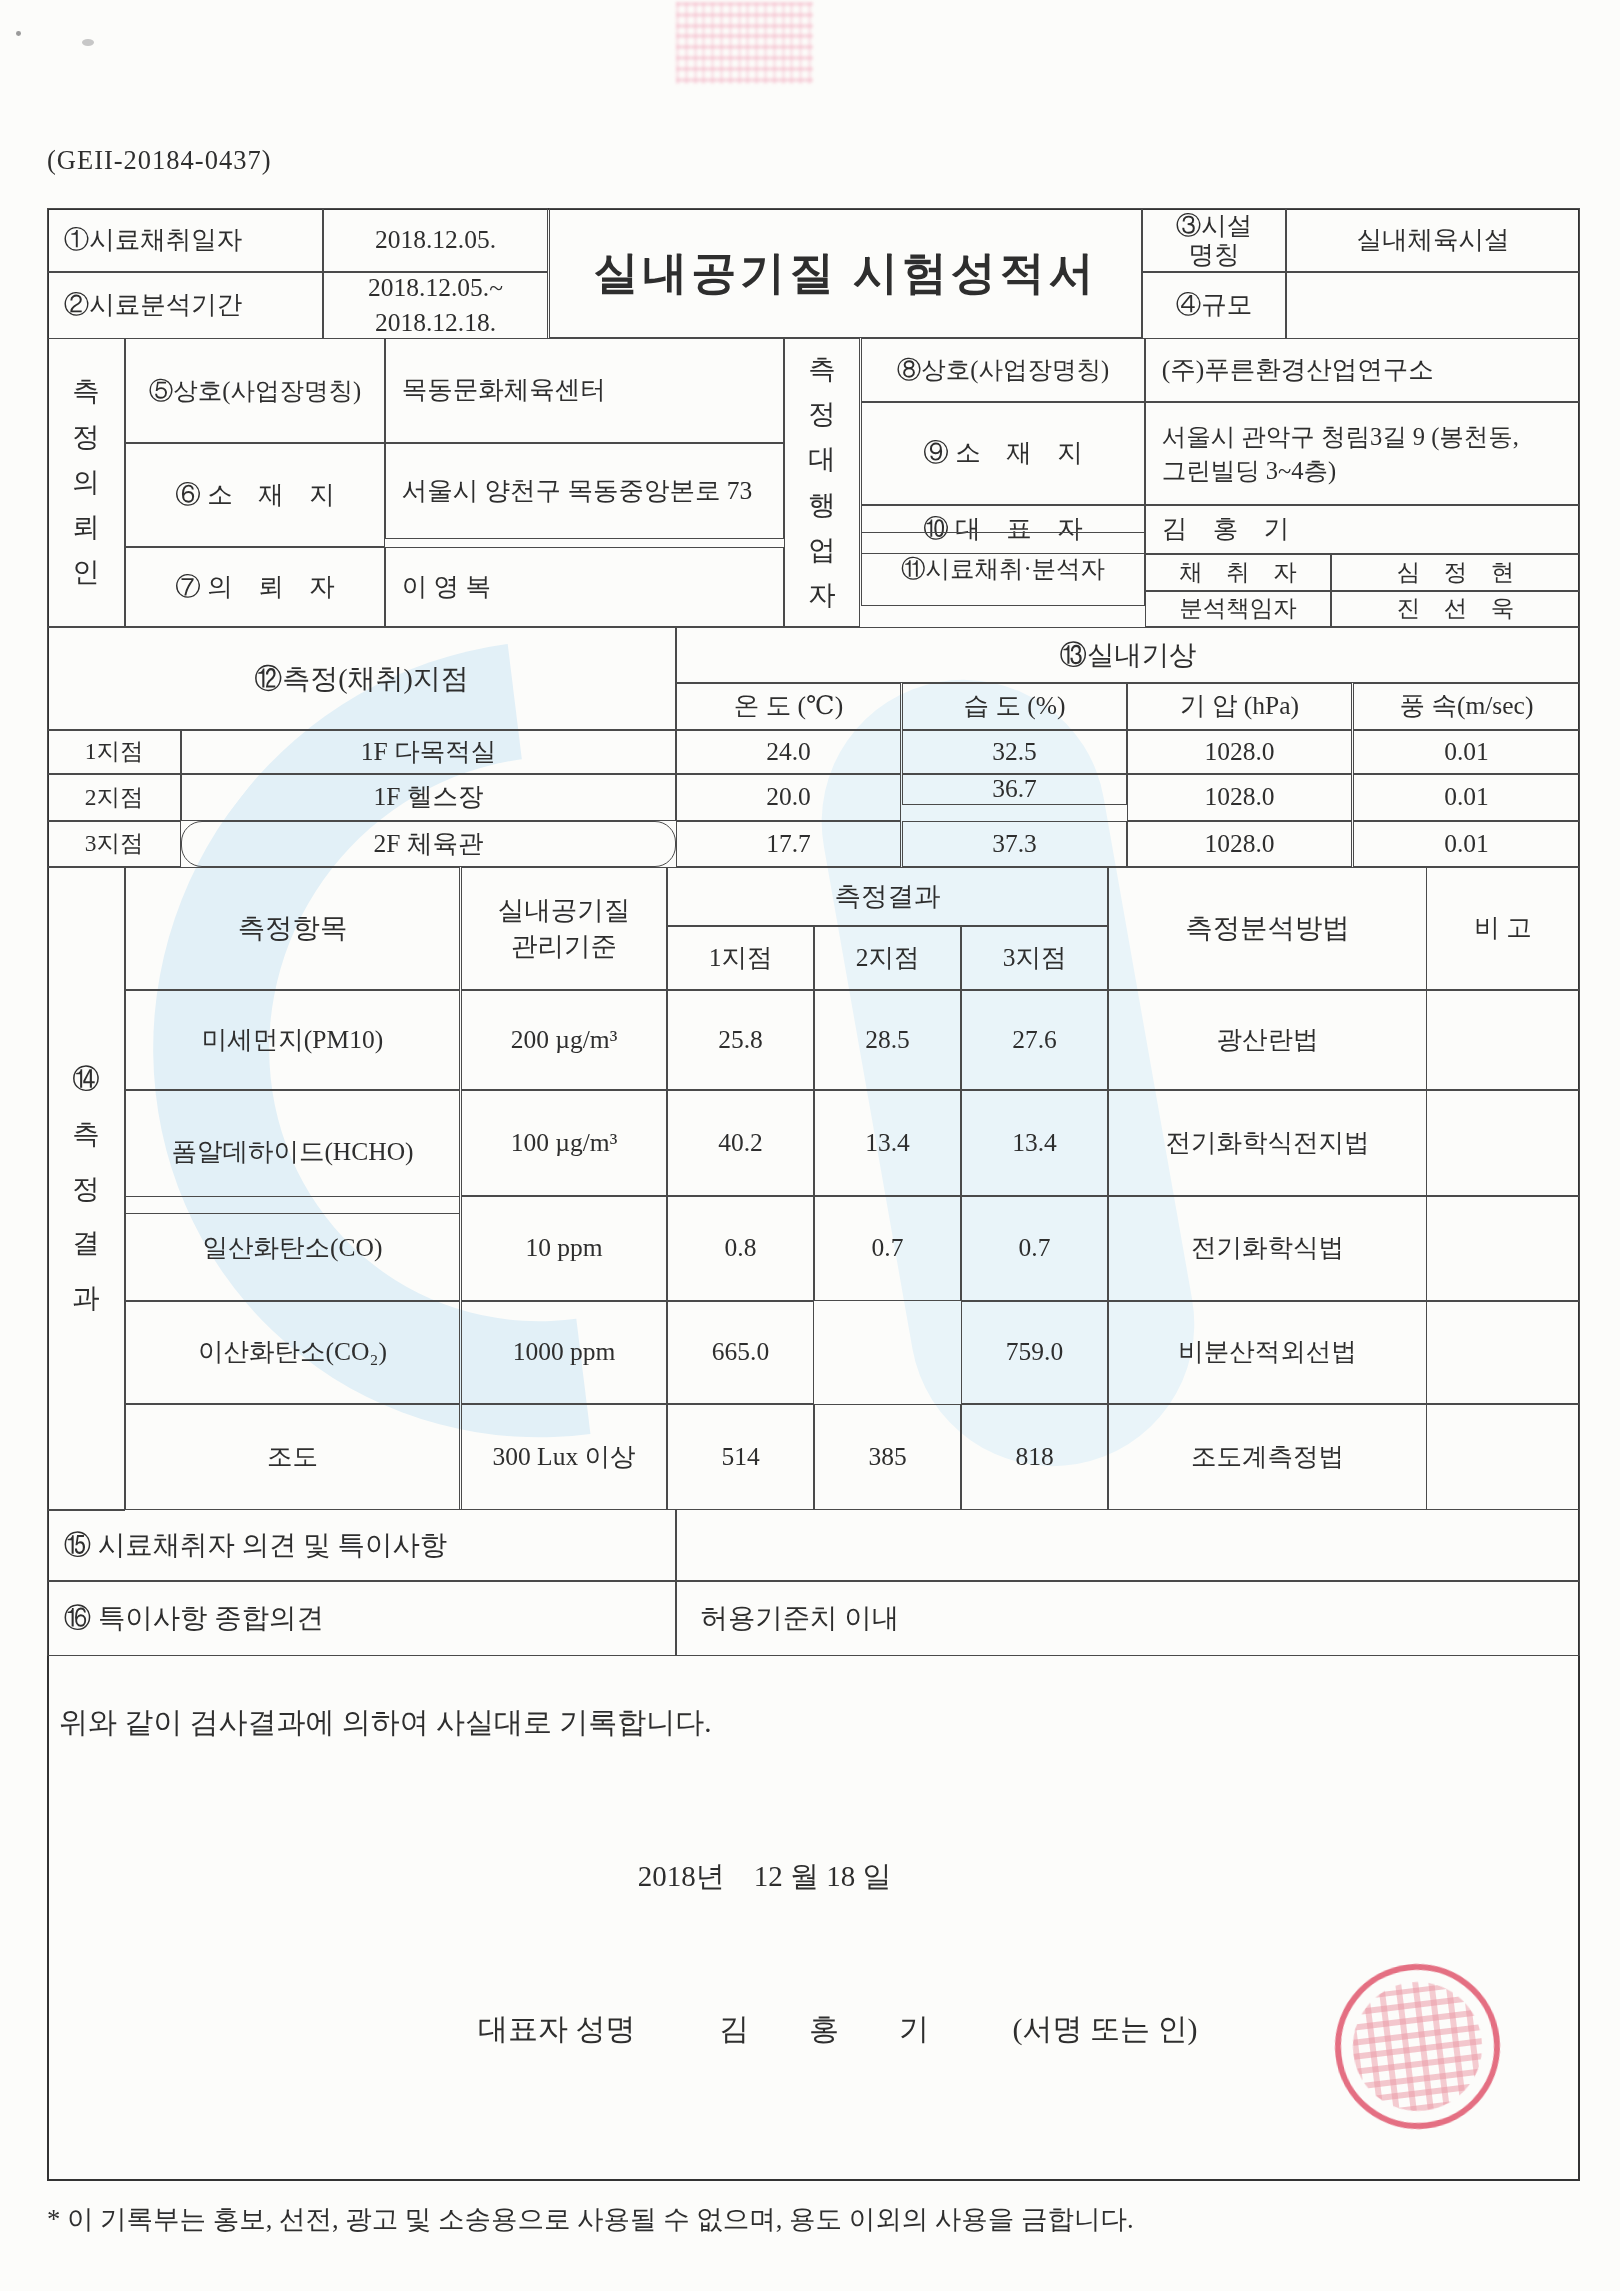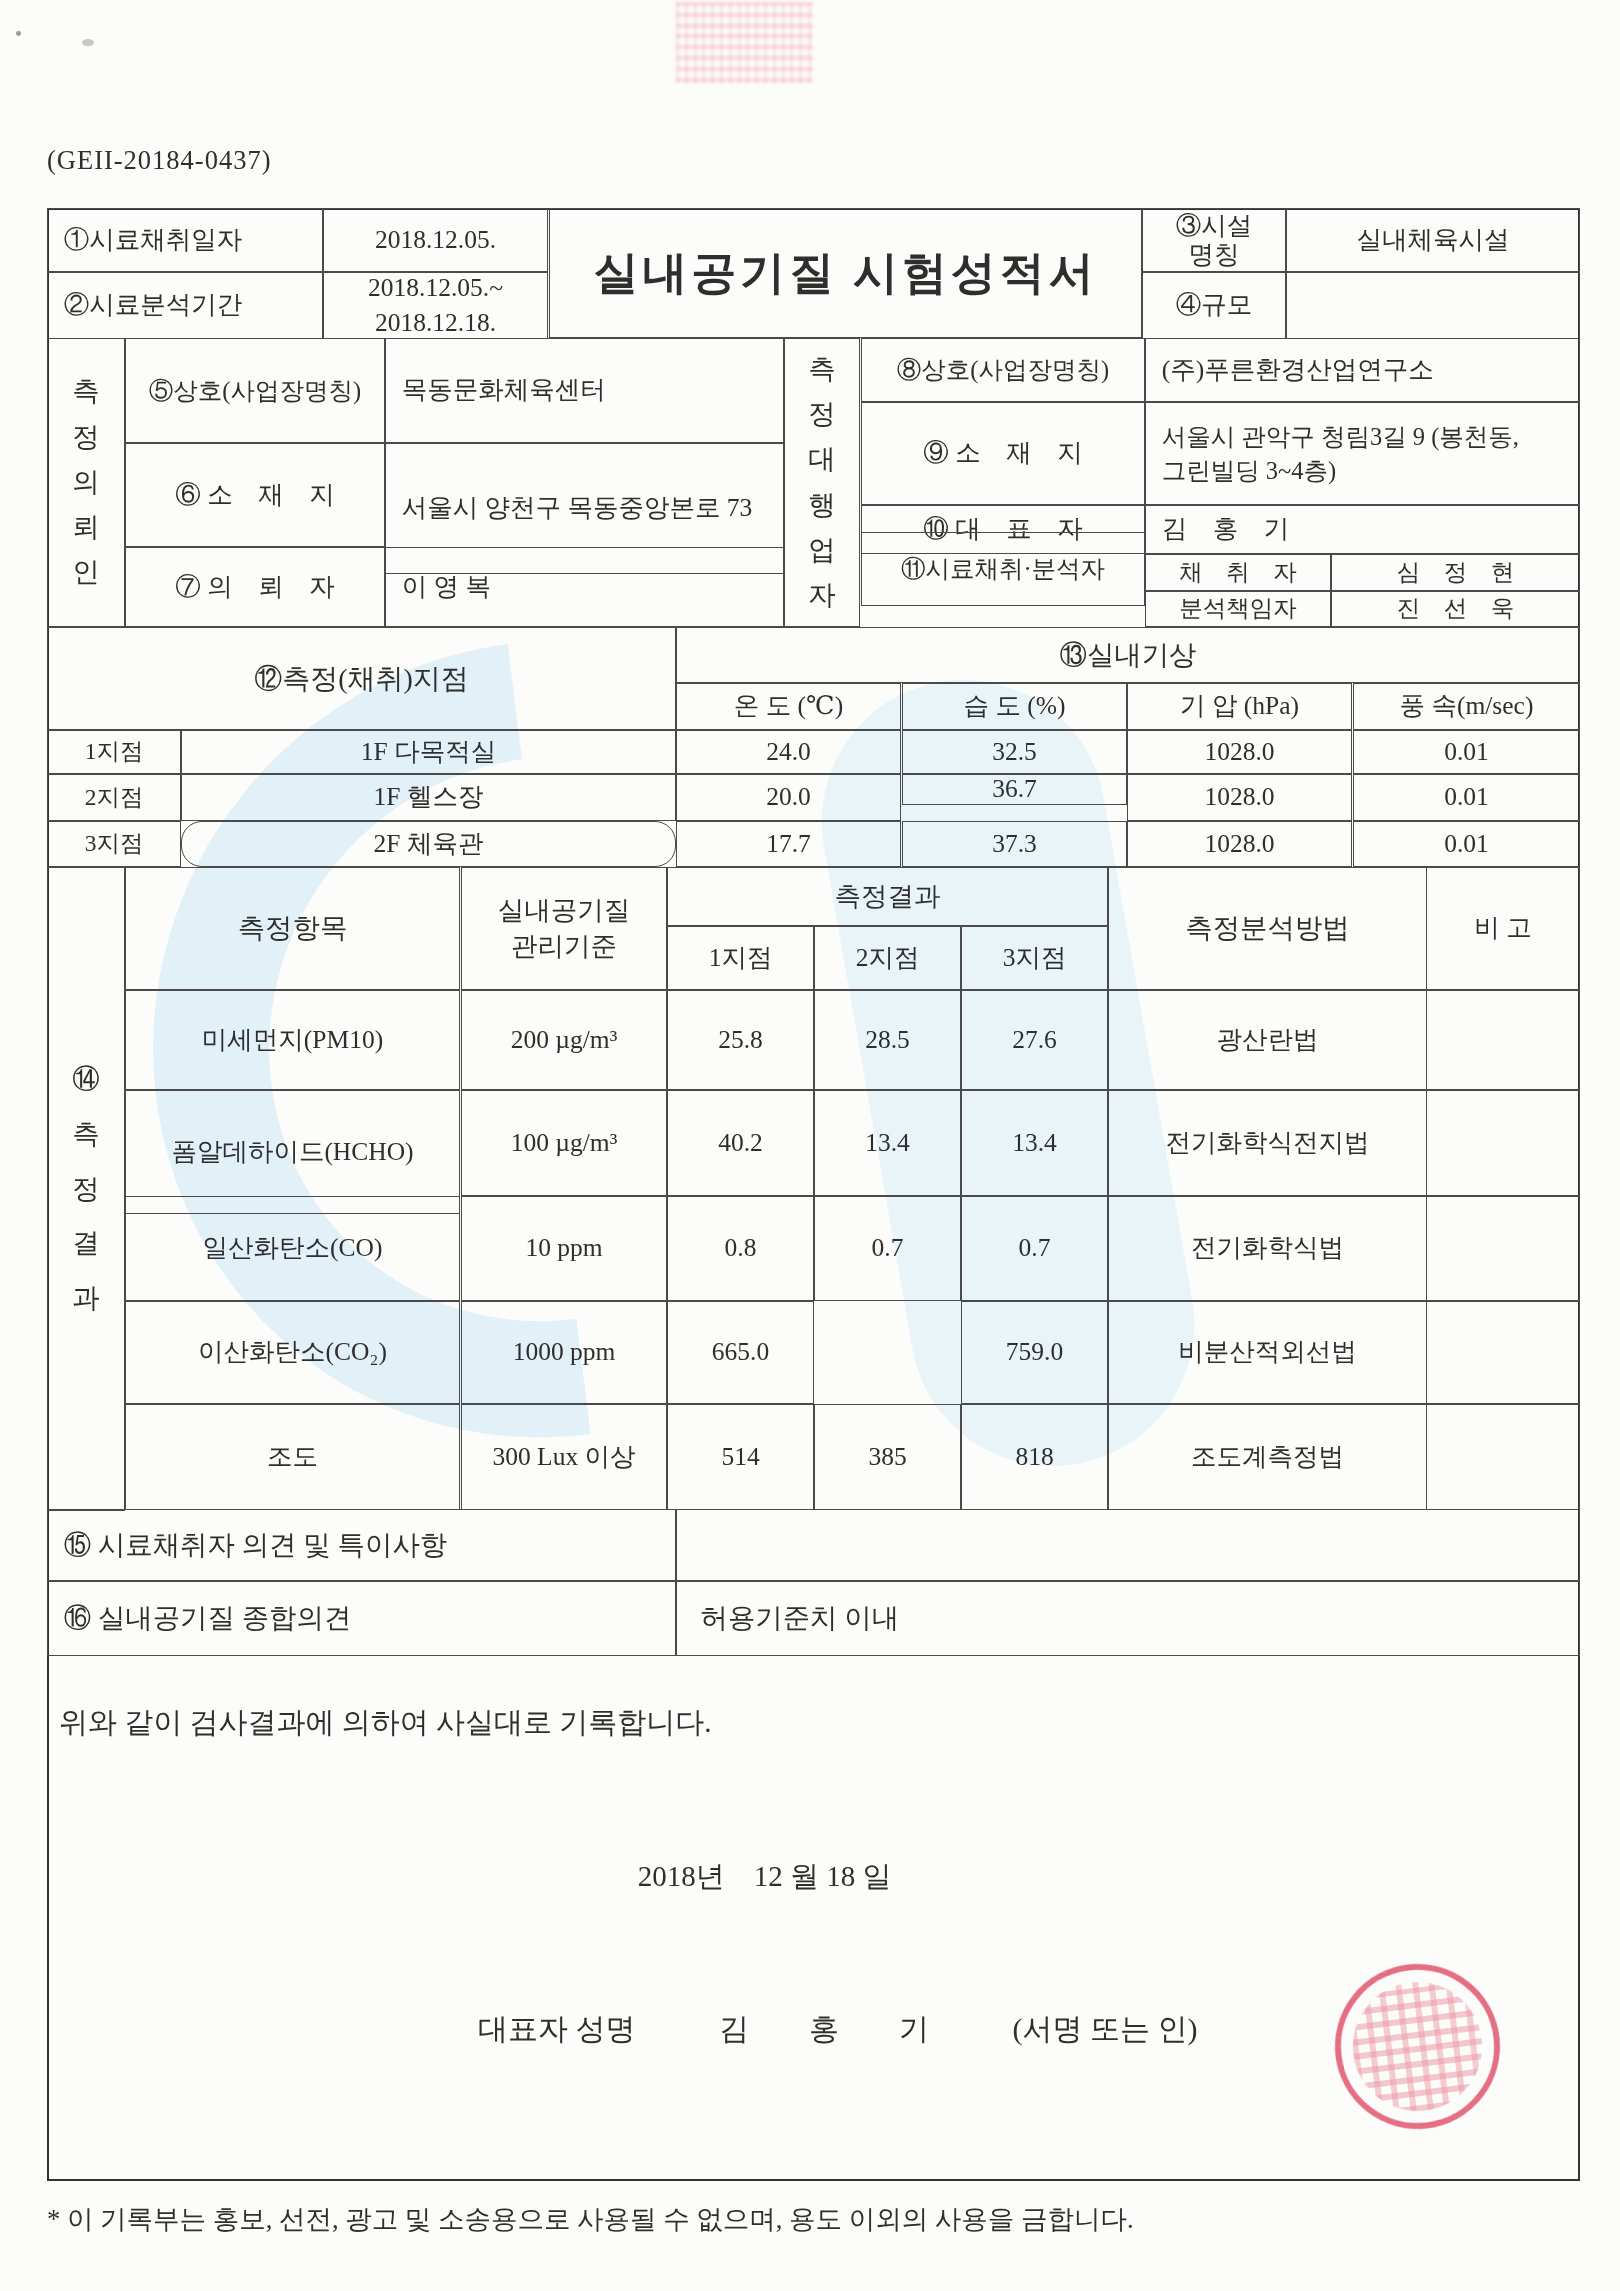"서울시 양천구 목동중앙본로 73" div.cell { height: 131px -> 96px }
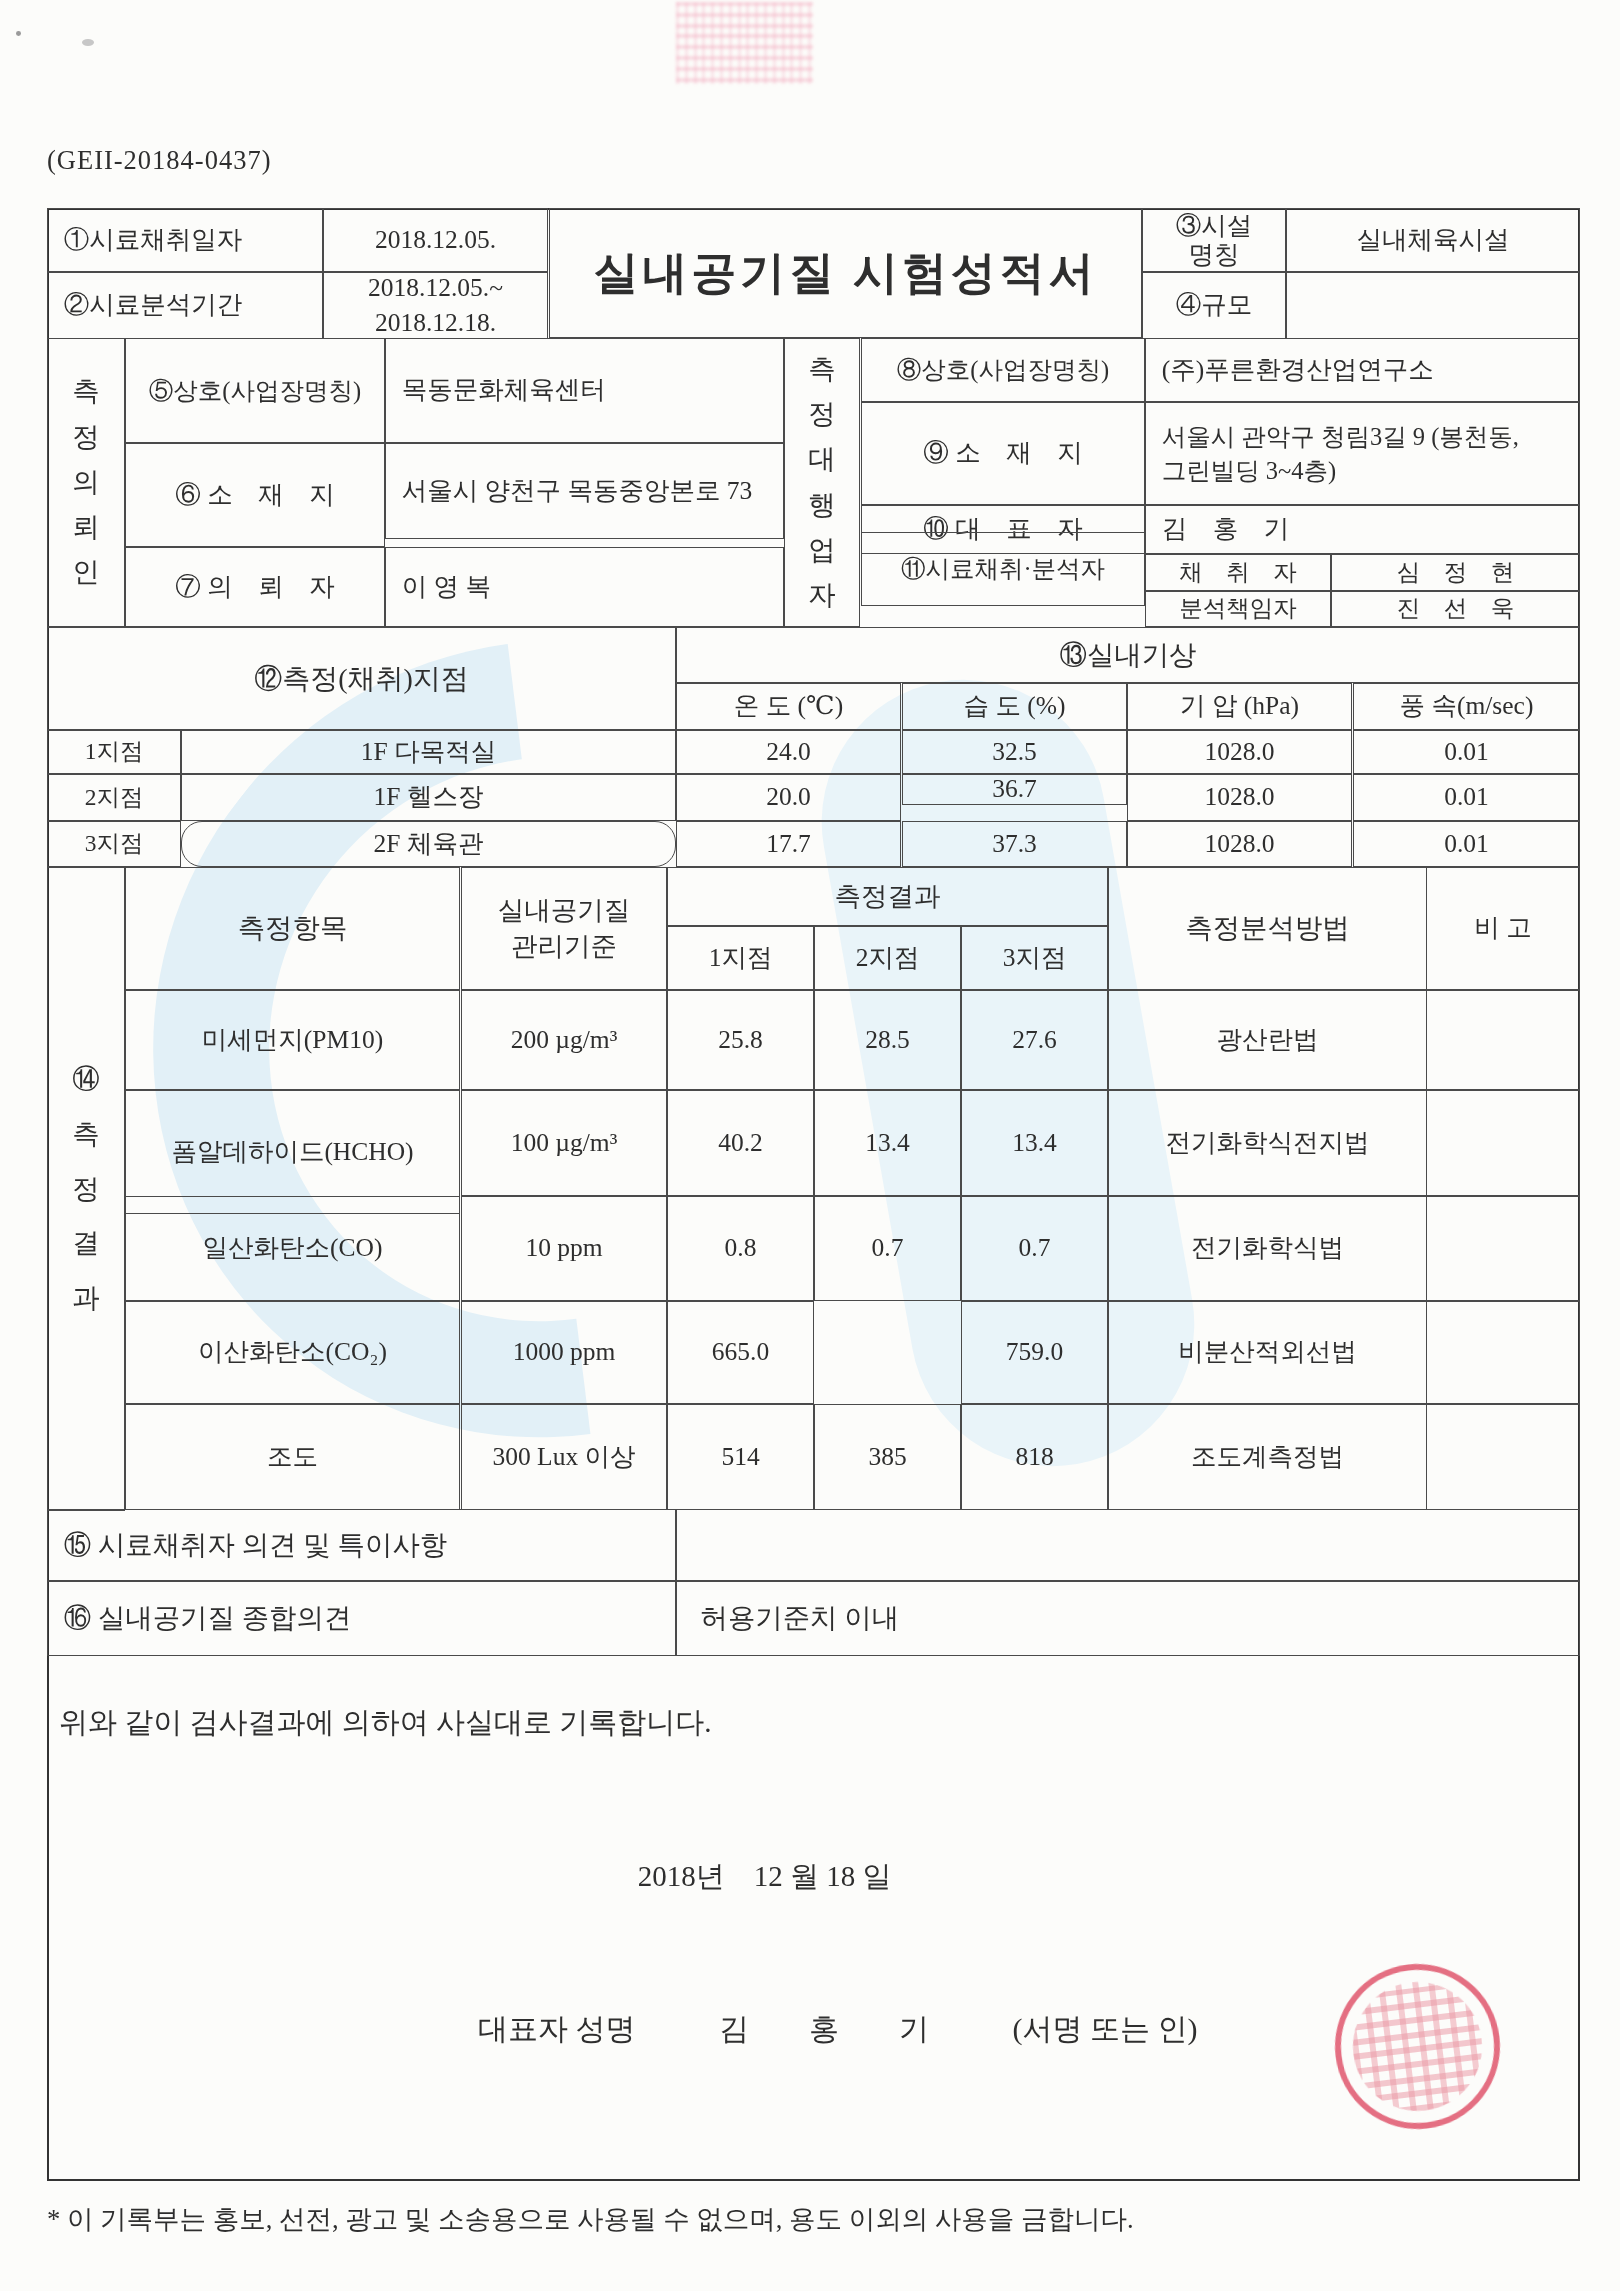"⑯ 실내공기질 종합의견" div.cell { text: 실내공기질 -> 특이사항 }
